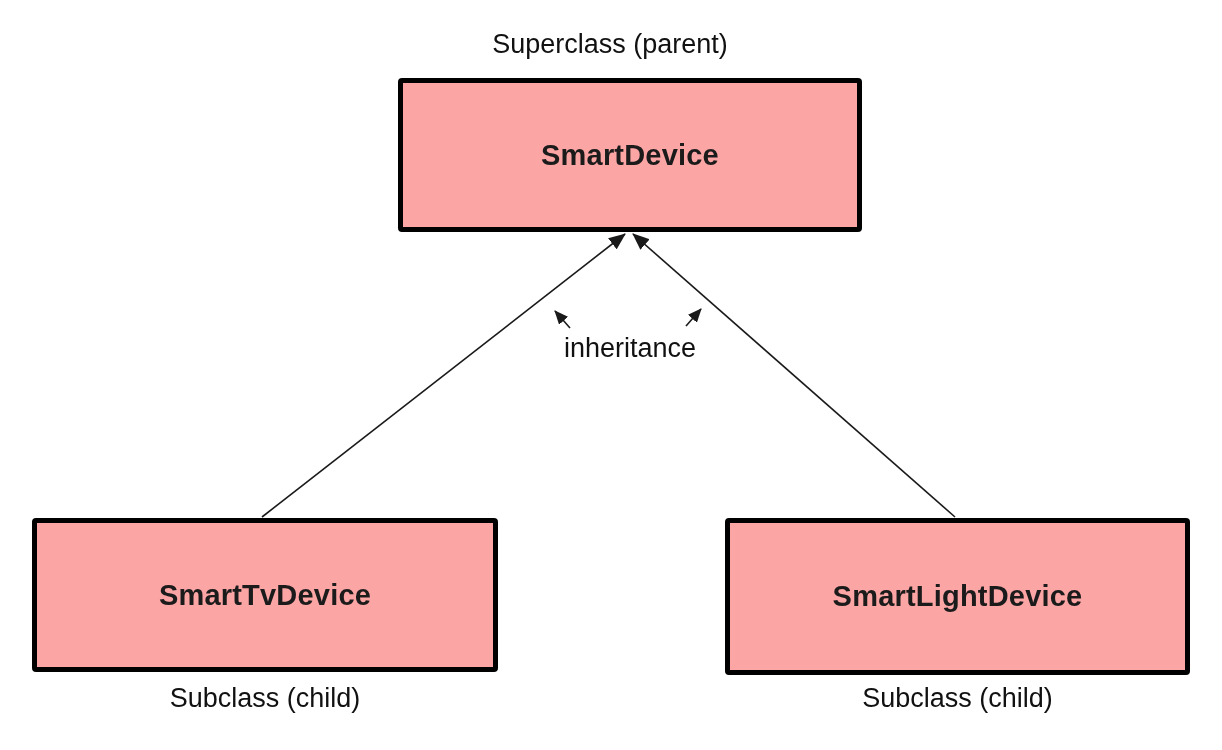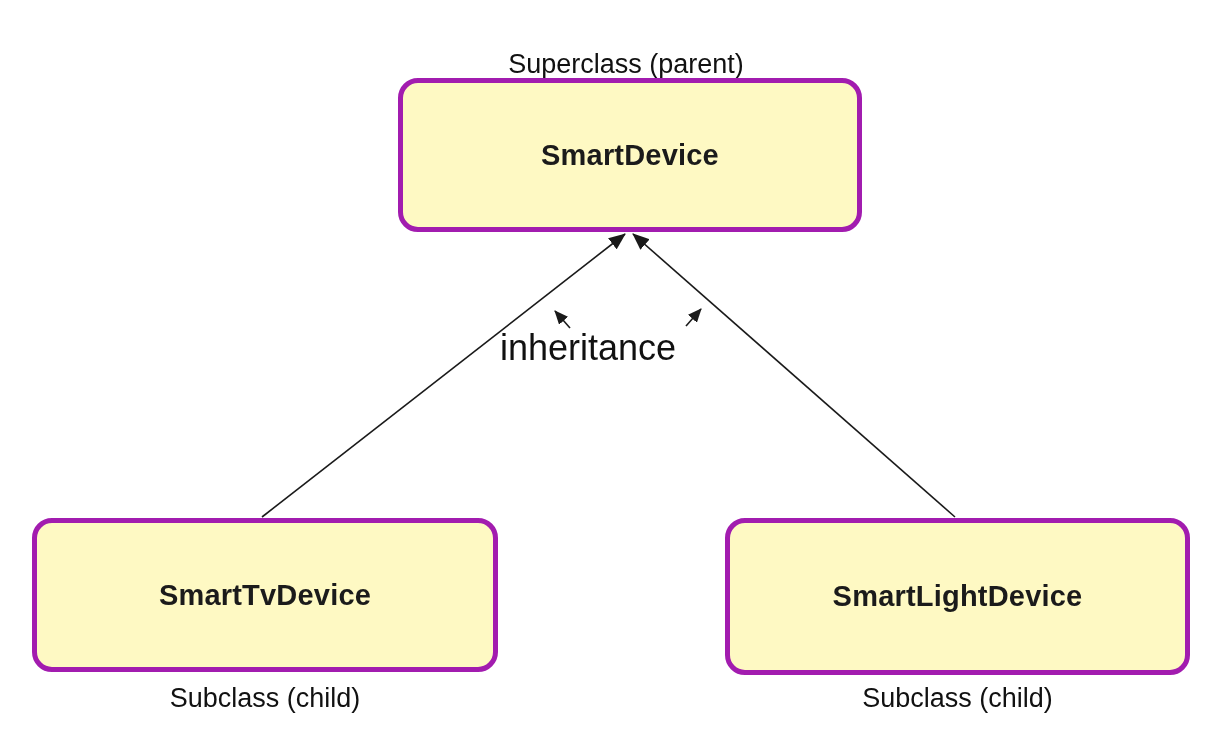"Superclass (parent)" #label-superclass { left: 394px -> 378px; margin-top: 20px -> none }
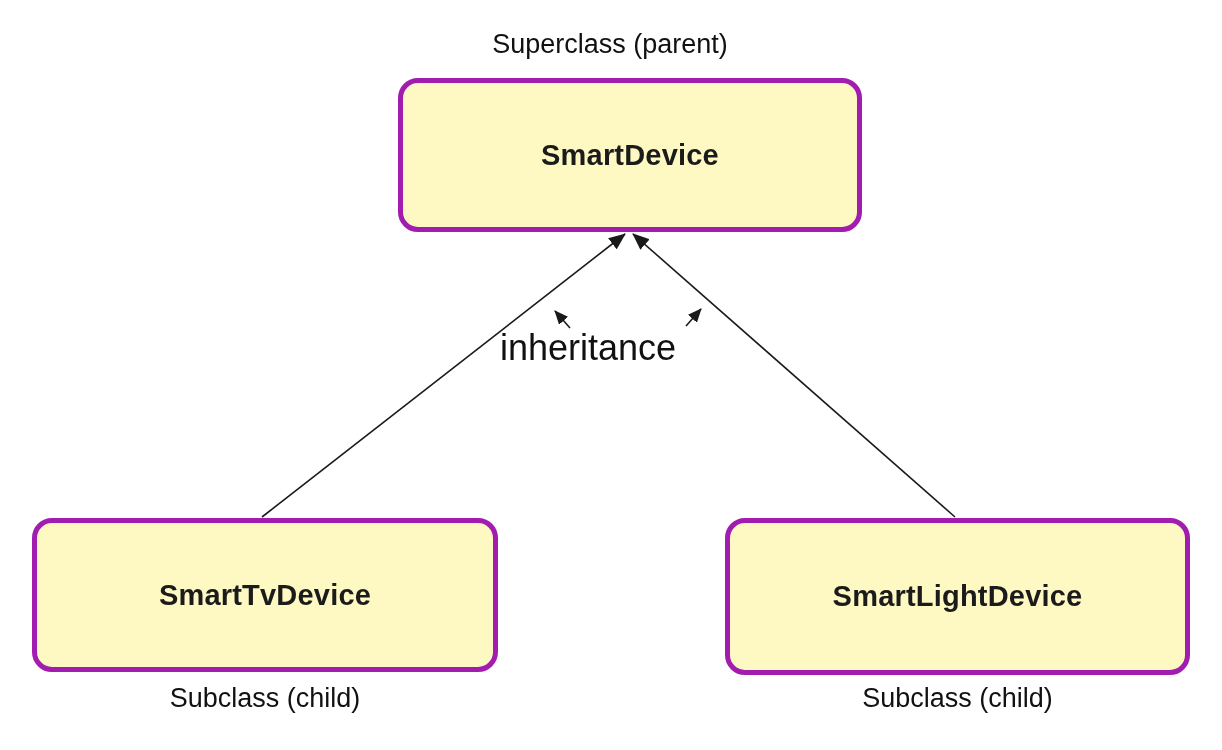"SmartDevice" .node-box { background: #fef9c3 -> #fca5a5; border: 5px solid #a21caf -> 5px solid #000000; border-radius: 20px -> 4px }
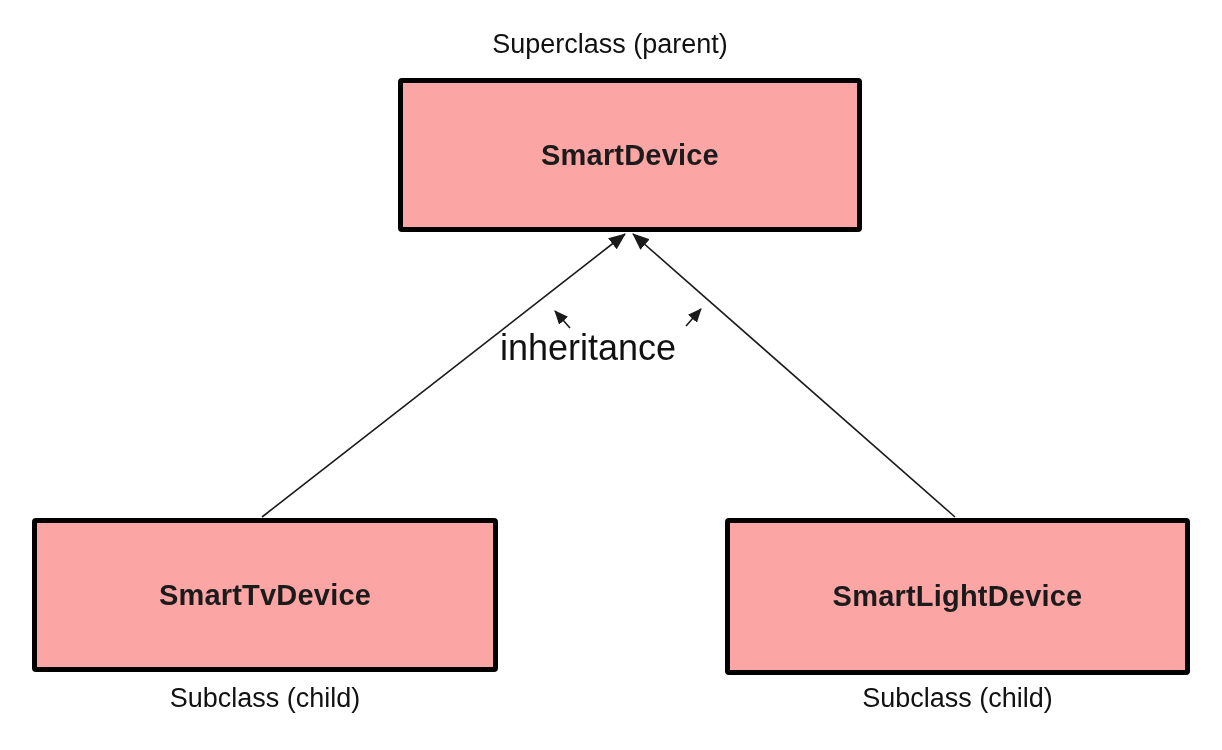"inheritance" #label-inheritance { font-size: 36px -> 27px; text-align: none -> center }
